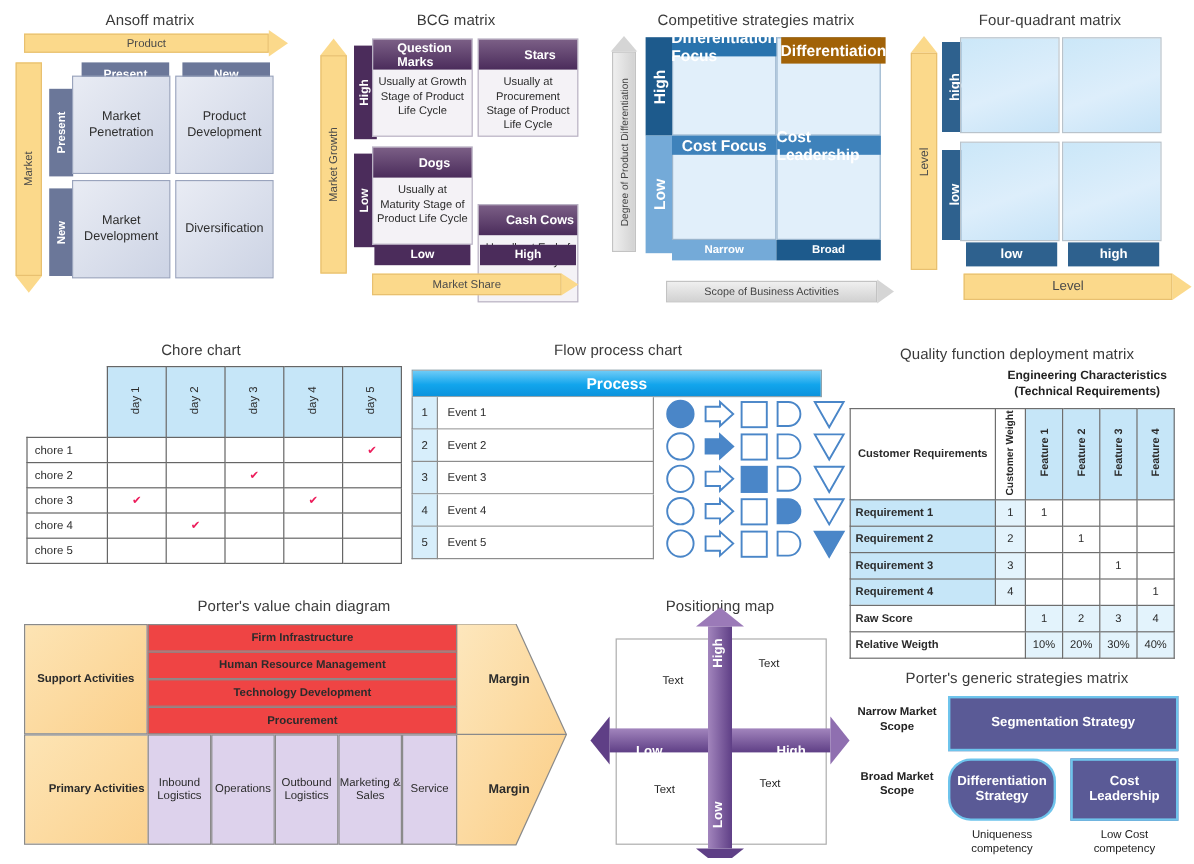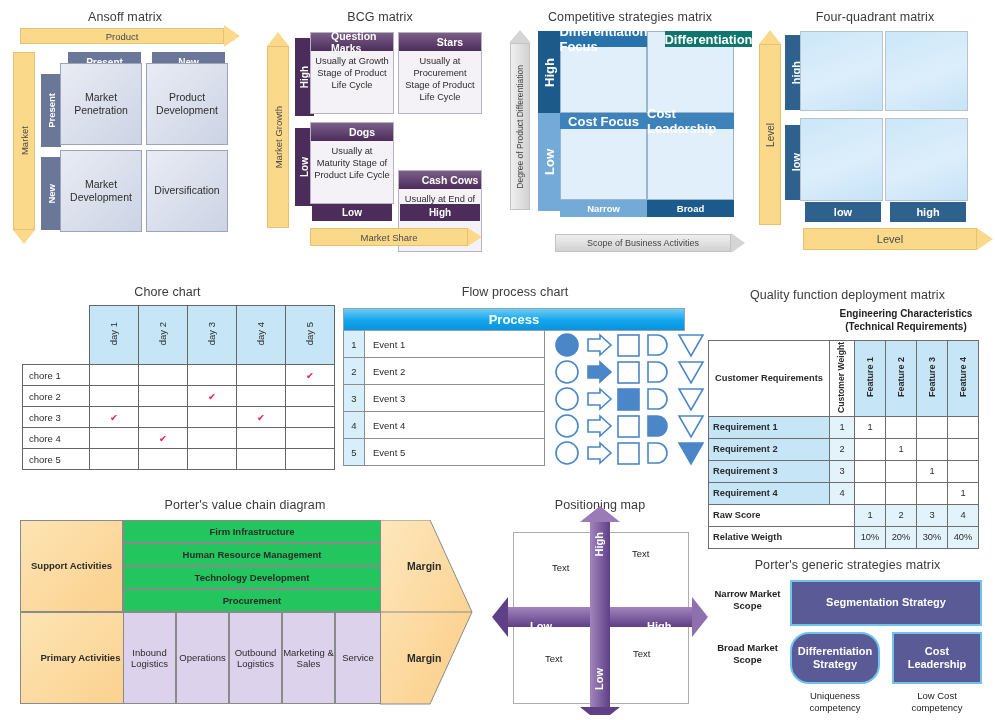"Question Marks" .bcg-hd { height: 18px -> 25px }
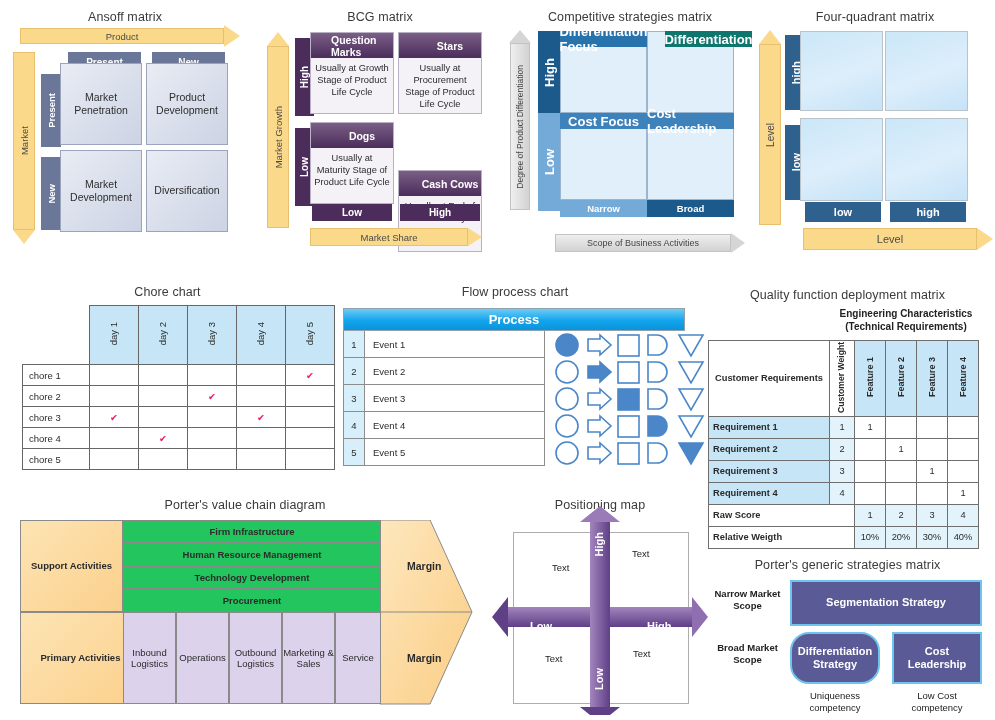"Differentiation" div.cmp-hd { background: #0f766e -> #a16207; height: 16px -> 22px; left: 160px -> 146px }
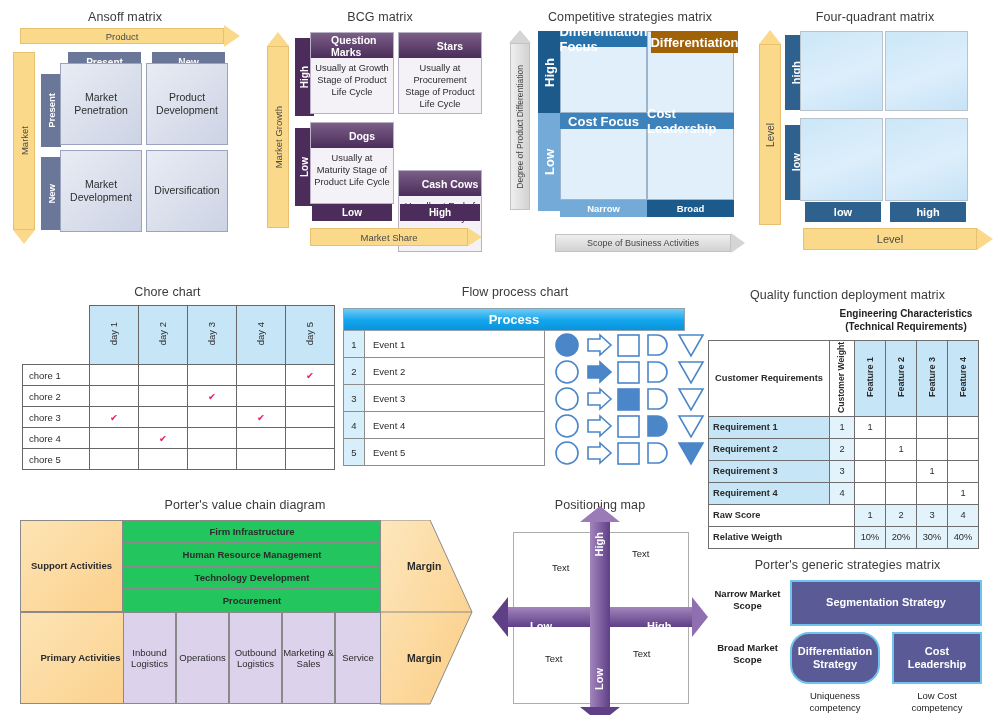"Firm Infrastructure" .vc-sup { background: #22c55e -> #ef4444 }
